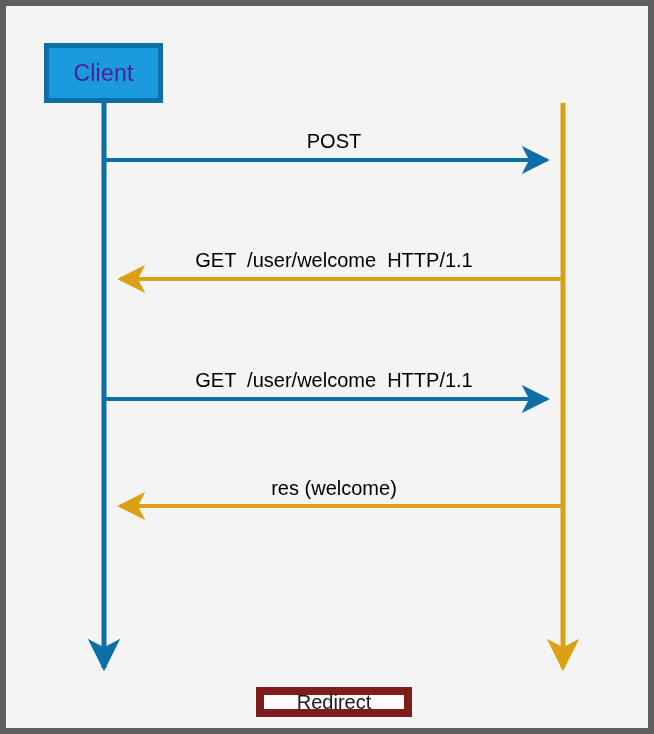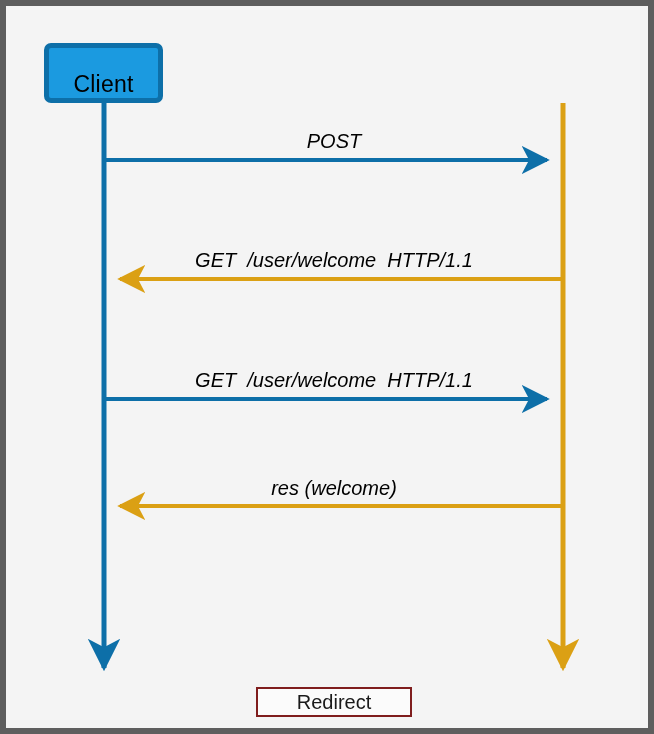"Client" .participant { align-items: flex-end -> center; border-radius: 7px -> none; color: #000000 -> #4c1d95 }
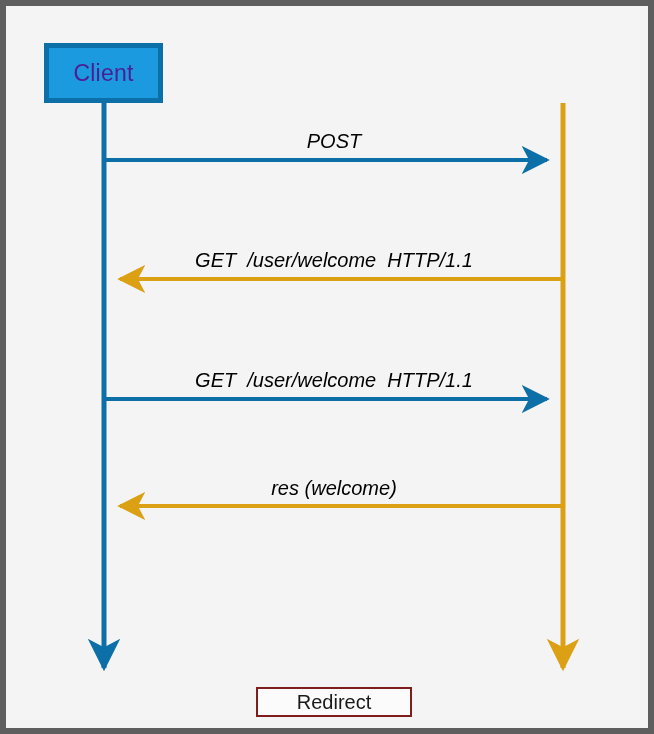"POST" .message-label { font-style: italic -> none }
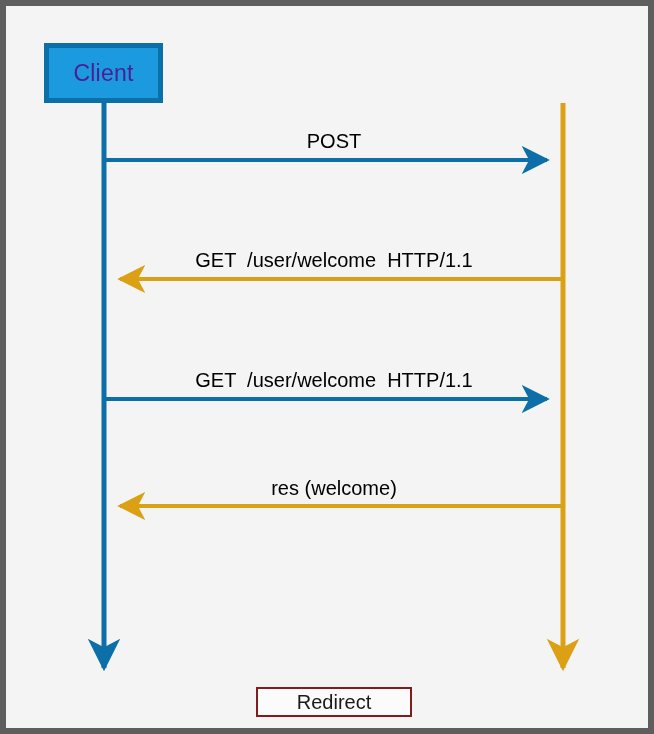"Redirect" #redirect-note { border: 2px solid #7f1d1d -> 8px solid #7f1d1d }
